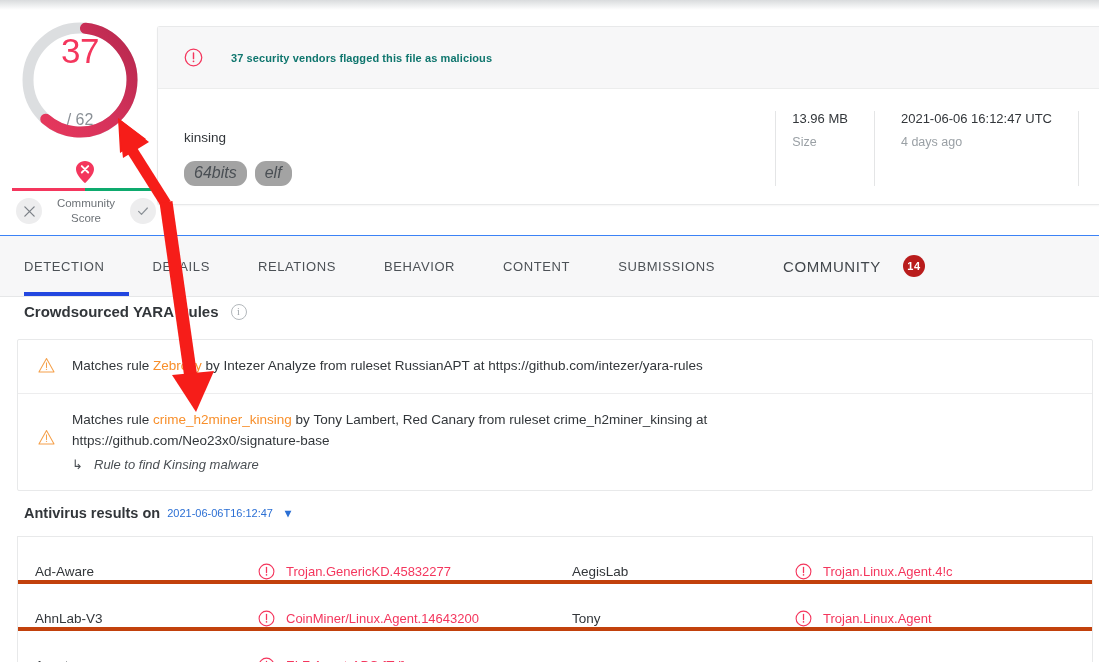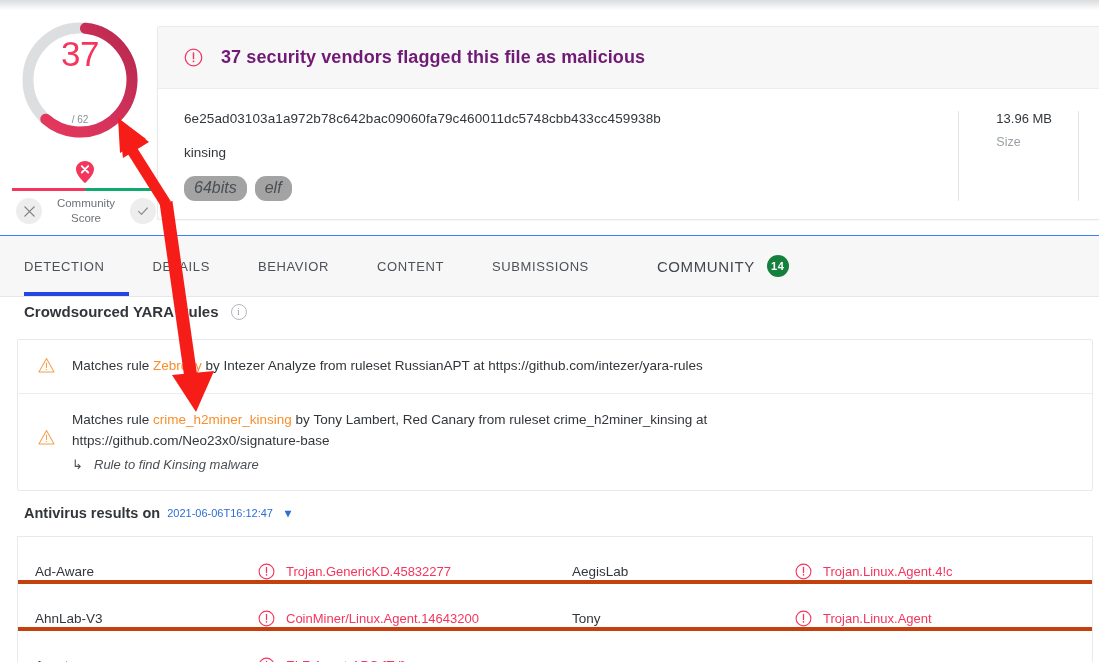"37 security vendors flagged this" .banner-text { color: #701a75 -> #0f766e; font-size: 18px -> 11px; margin-left: 18px -> 28px }
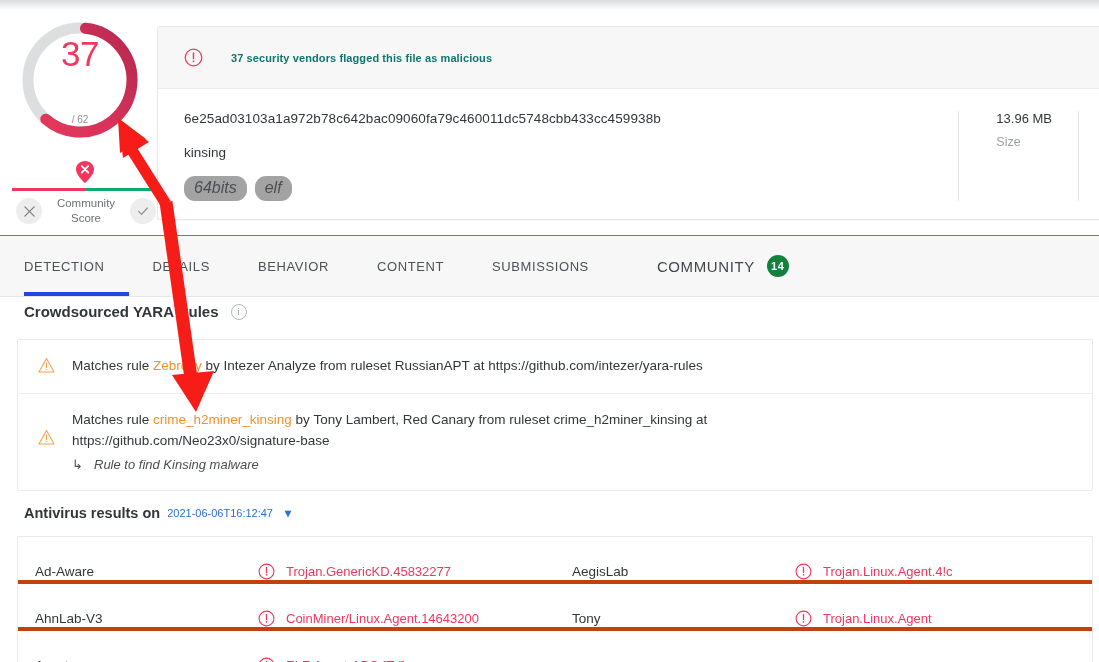"/ 62" .gauge-den { font-size: 10px -> 16px }
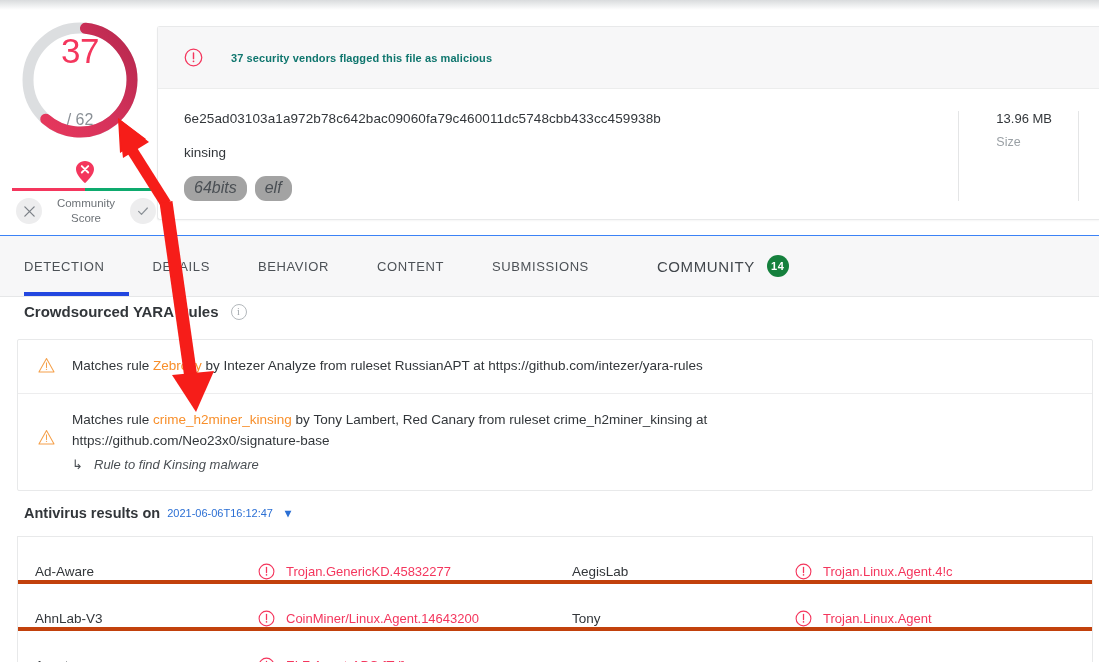"6e25ad03103a1a972b78c642bac09060fa79c460" div.file-hash { html: <div>6e25ad03103a1a972b78c642bac09060fa79c460011dc5748cbb433cc459938b</div> -> none }
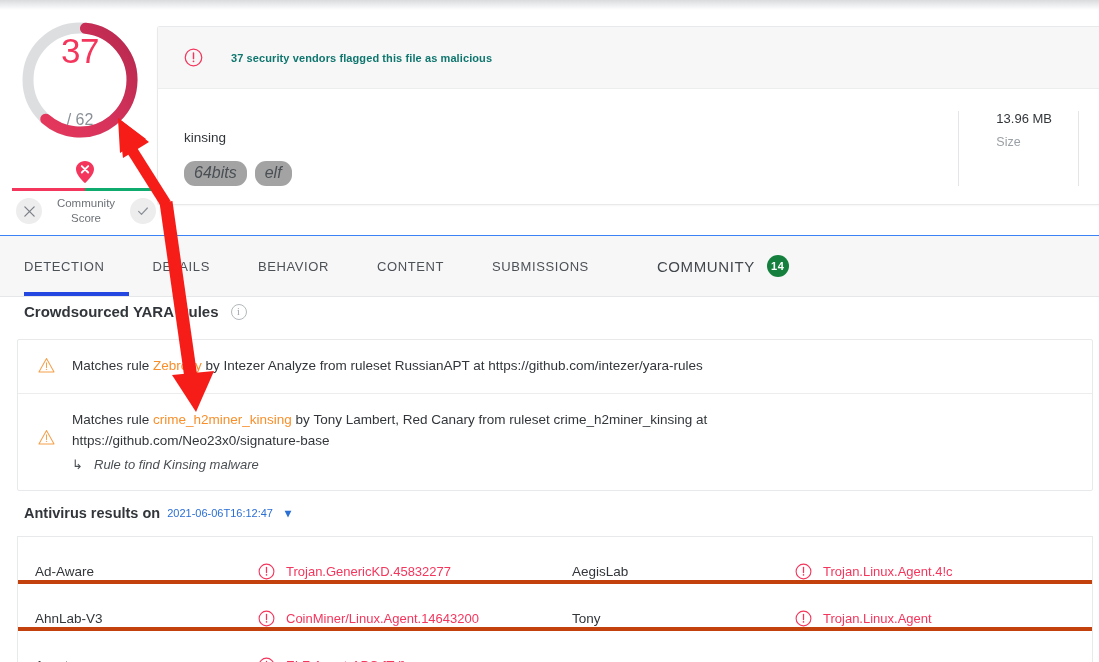"13.96 MB" .meta-col.first { padding-left: 37px -> 16px }
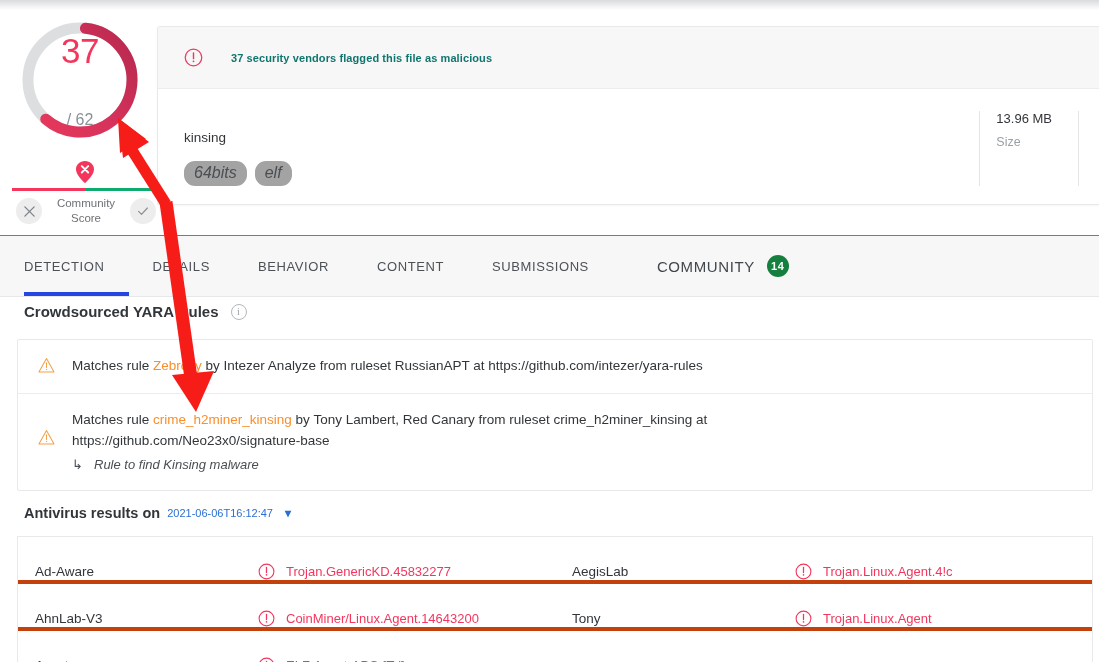"2021-06-06 16:12:47 UTC" div.meta-col { html: none -> <div> <div>2021-06-06 16:12:47 UTC</div> <div>4 days ago</div> </div> }
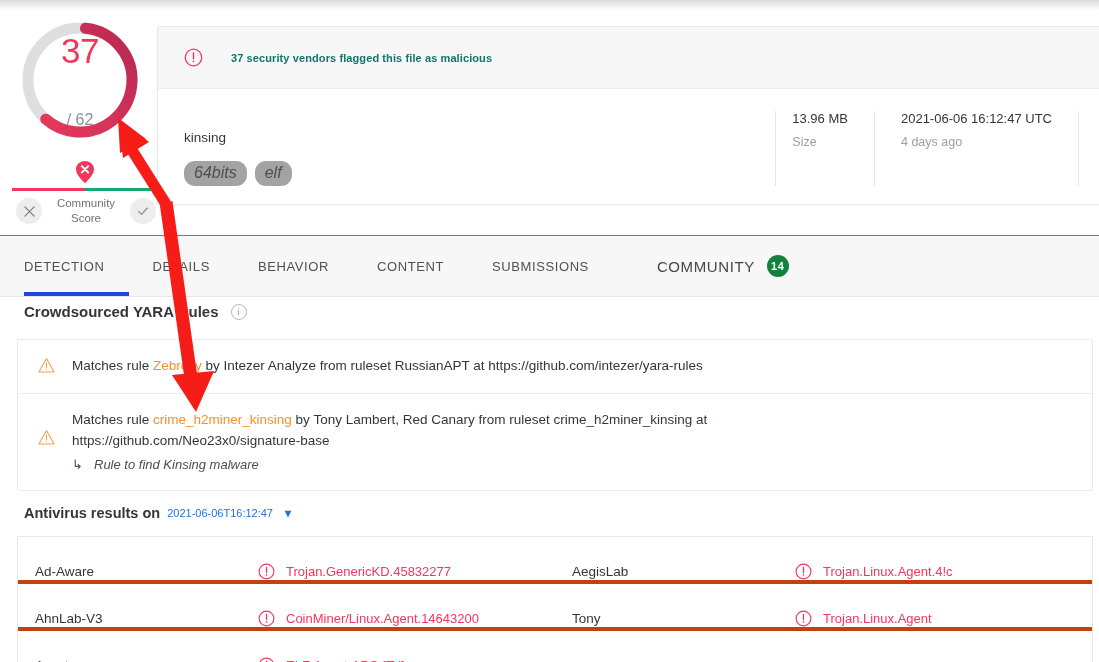"RELATIONS" div.tab { html: none -> <div> <span>RELATIONS</span> </div> }
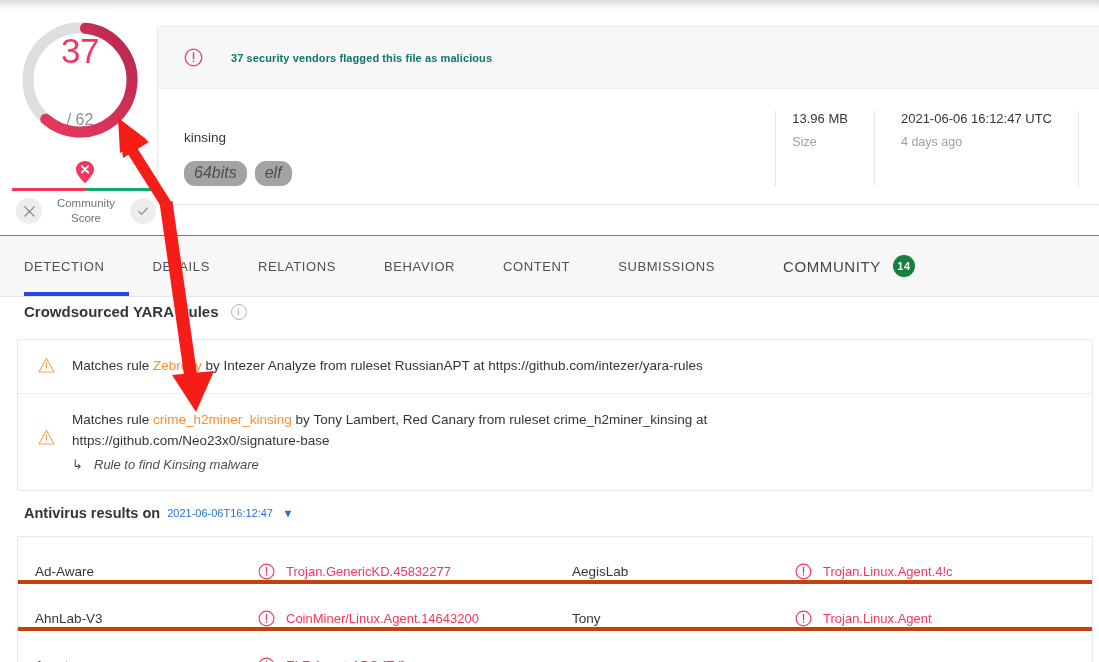"14" .tab-badge { background: #15803d -> #b91c1c; margin-left: 12px -> 22px }
